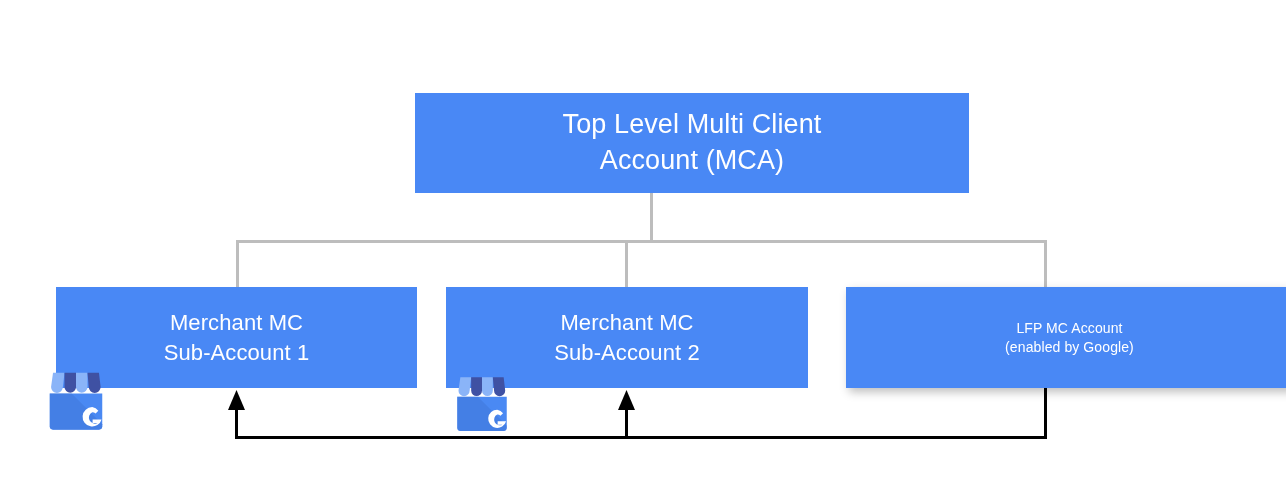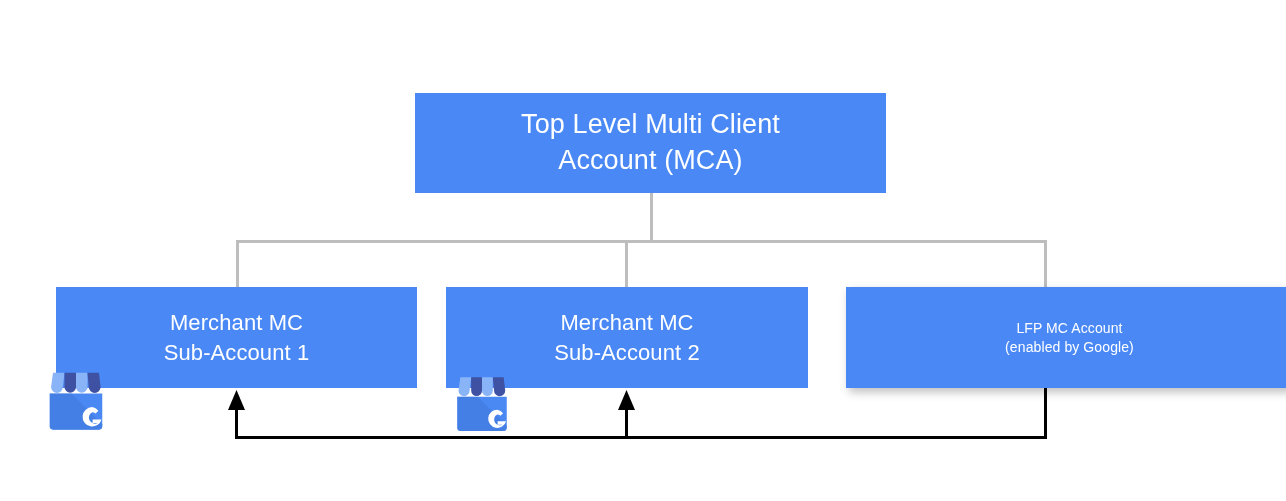"Top Level Multi Client" #node-top { width: 471px -> 554px }
